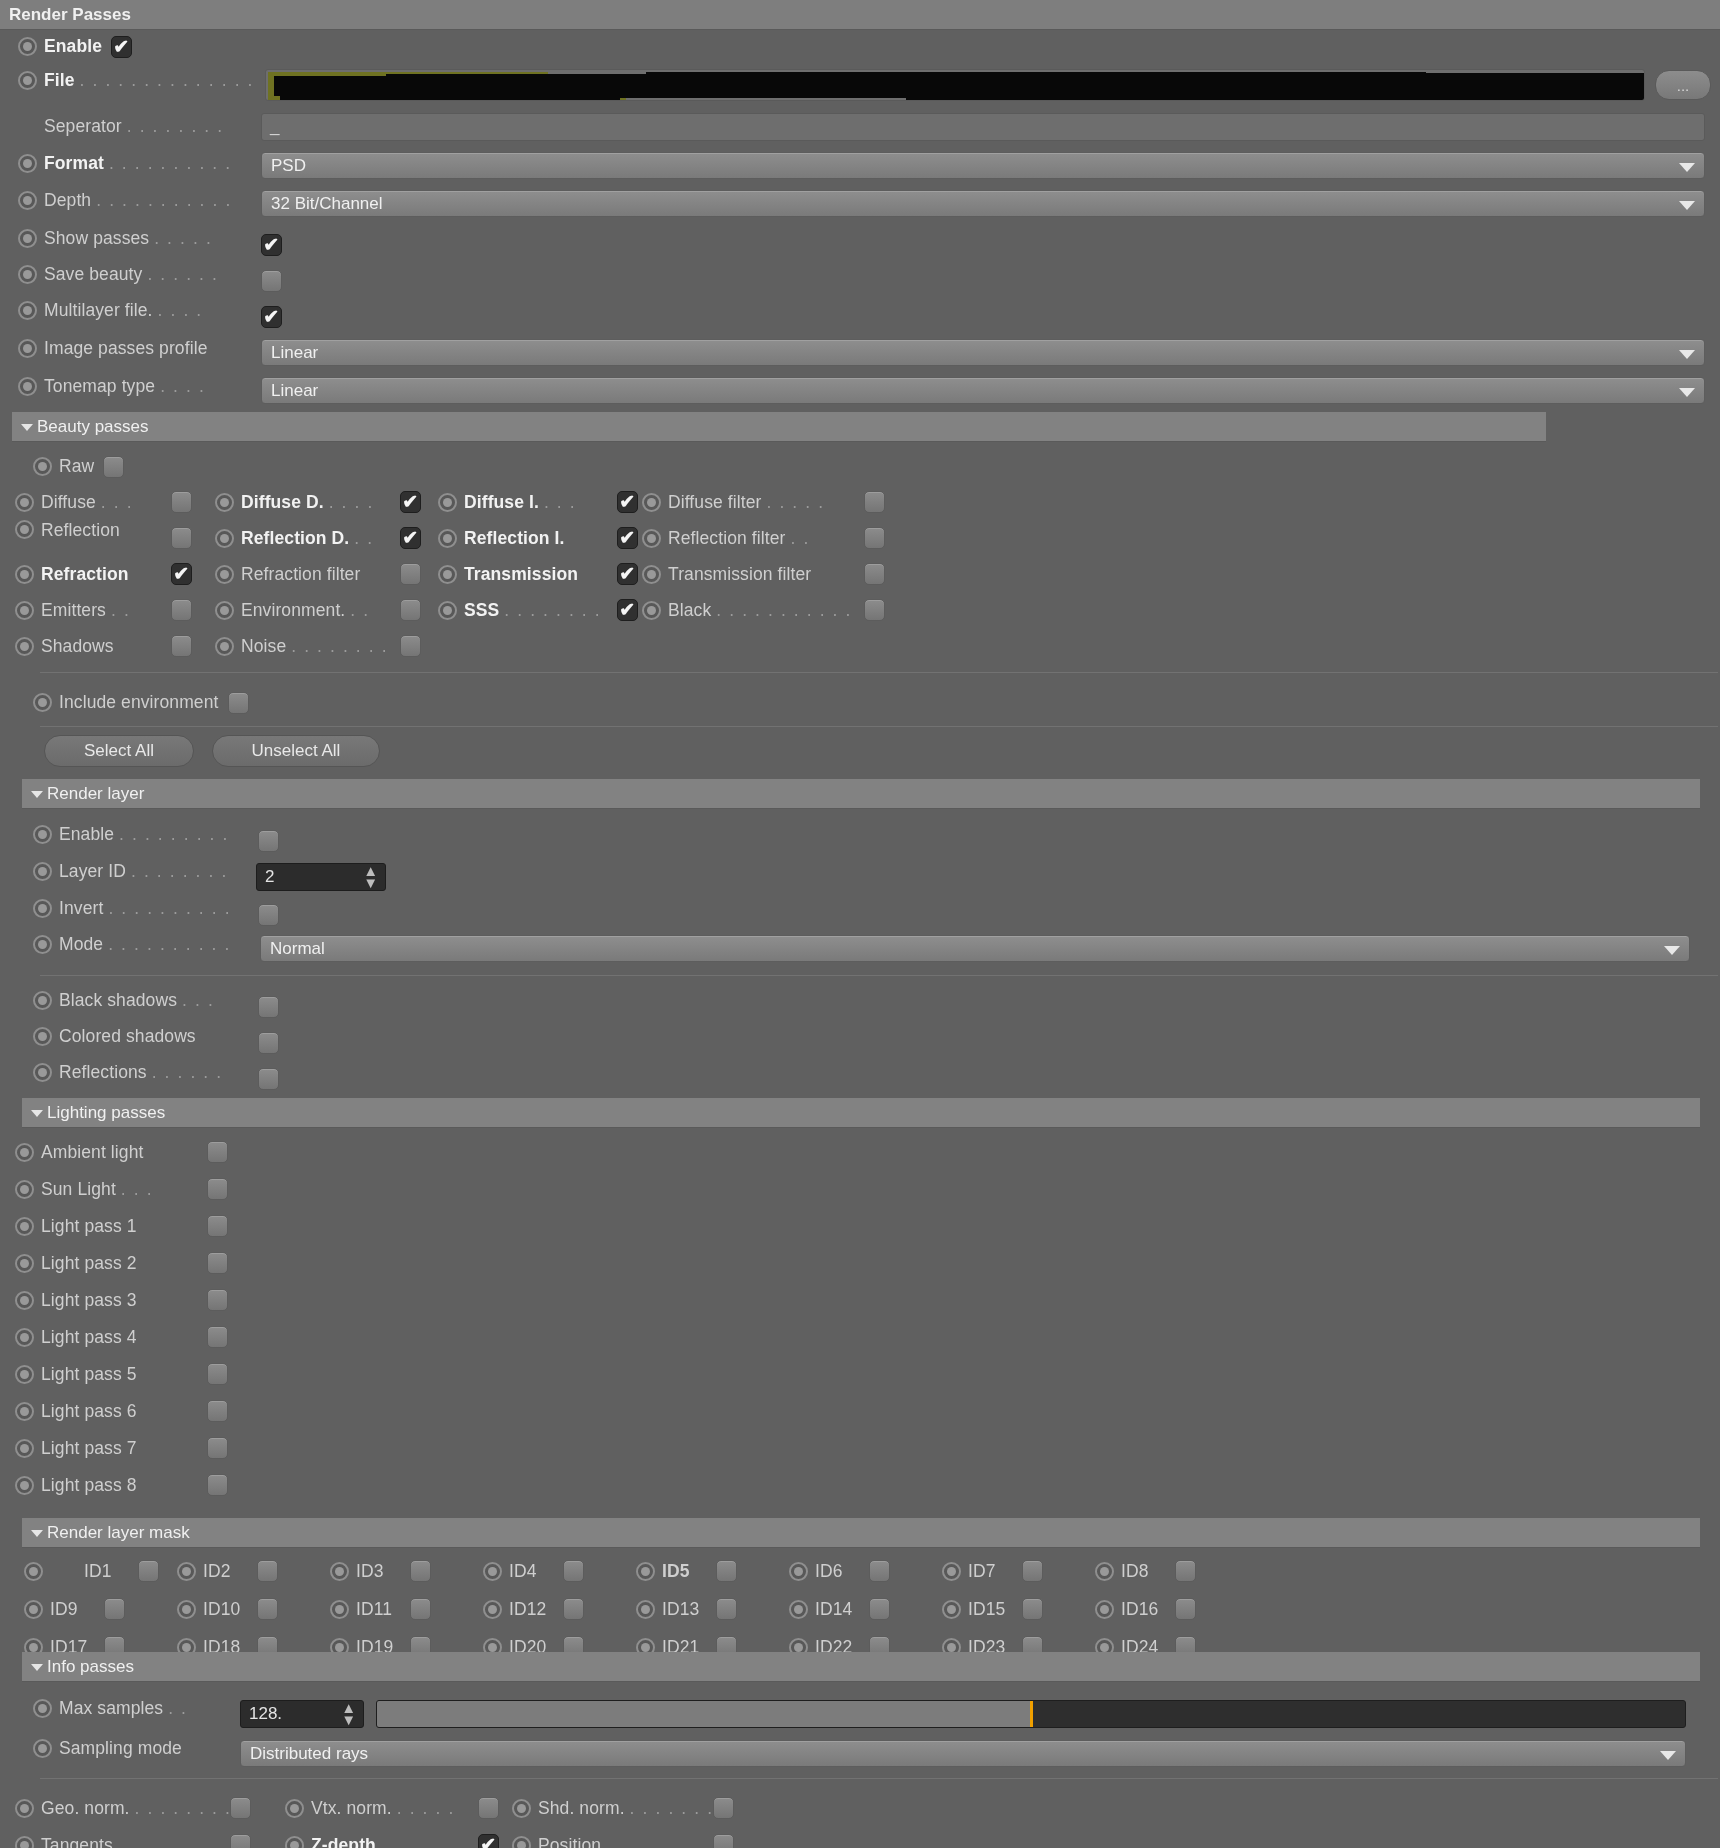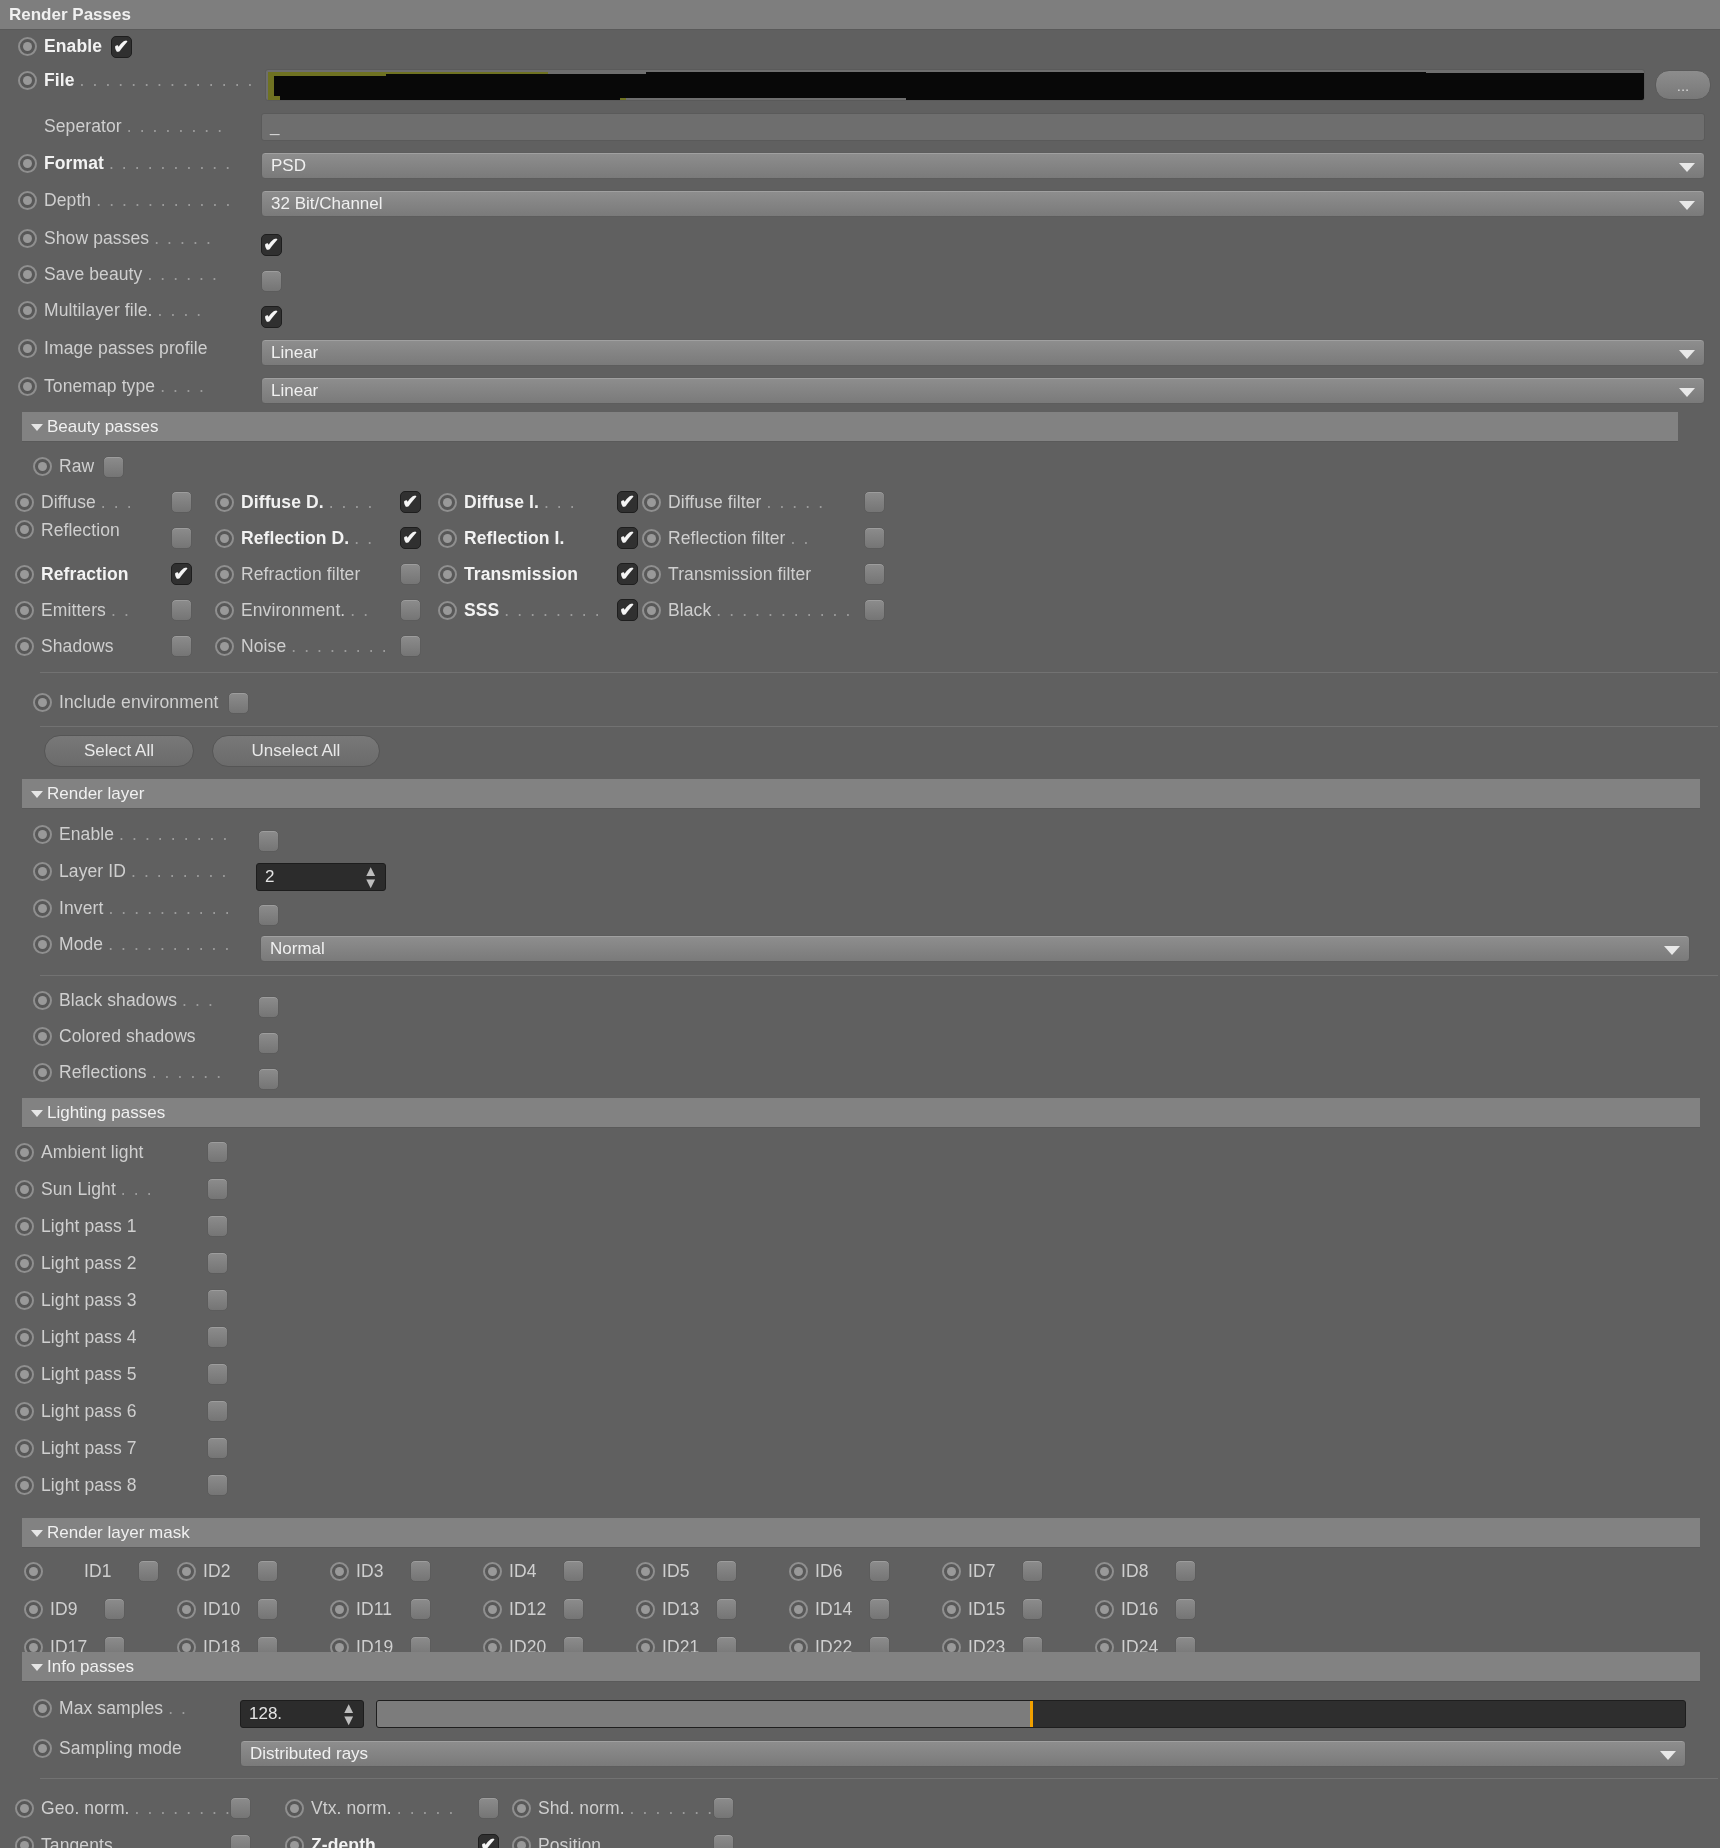"Beauty passes" div.sec-head { left: 22px -> 12px; width: 1656px -> 1534px }
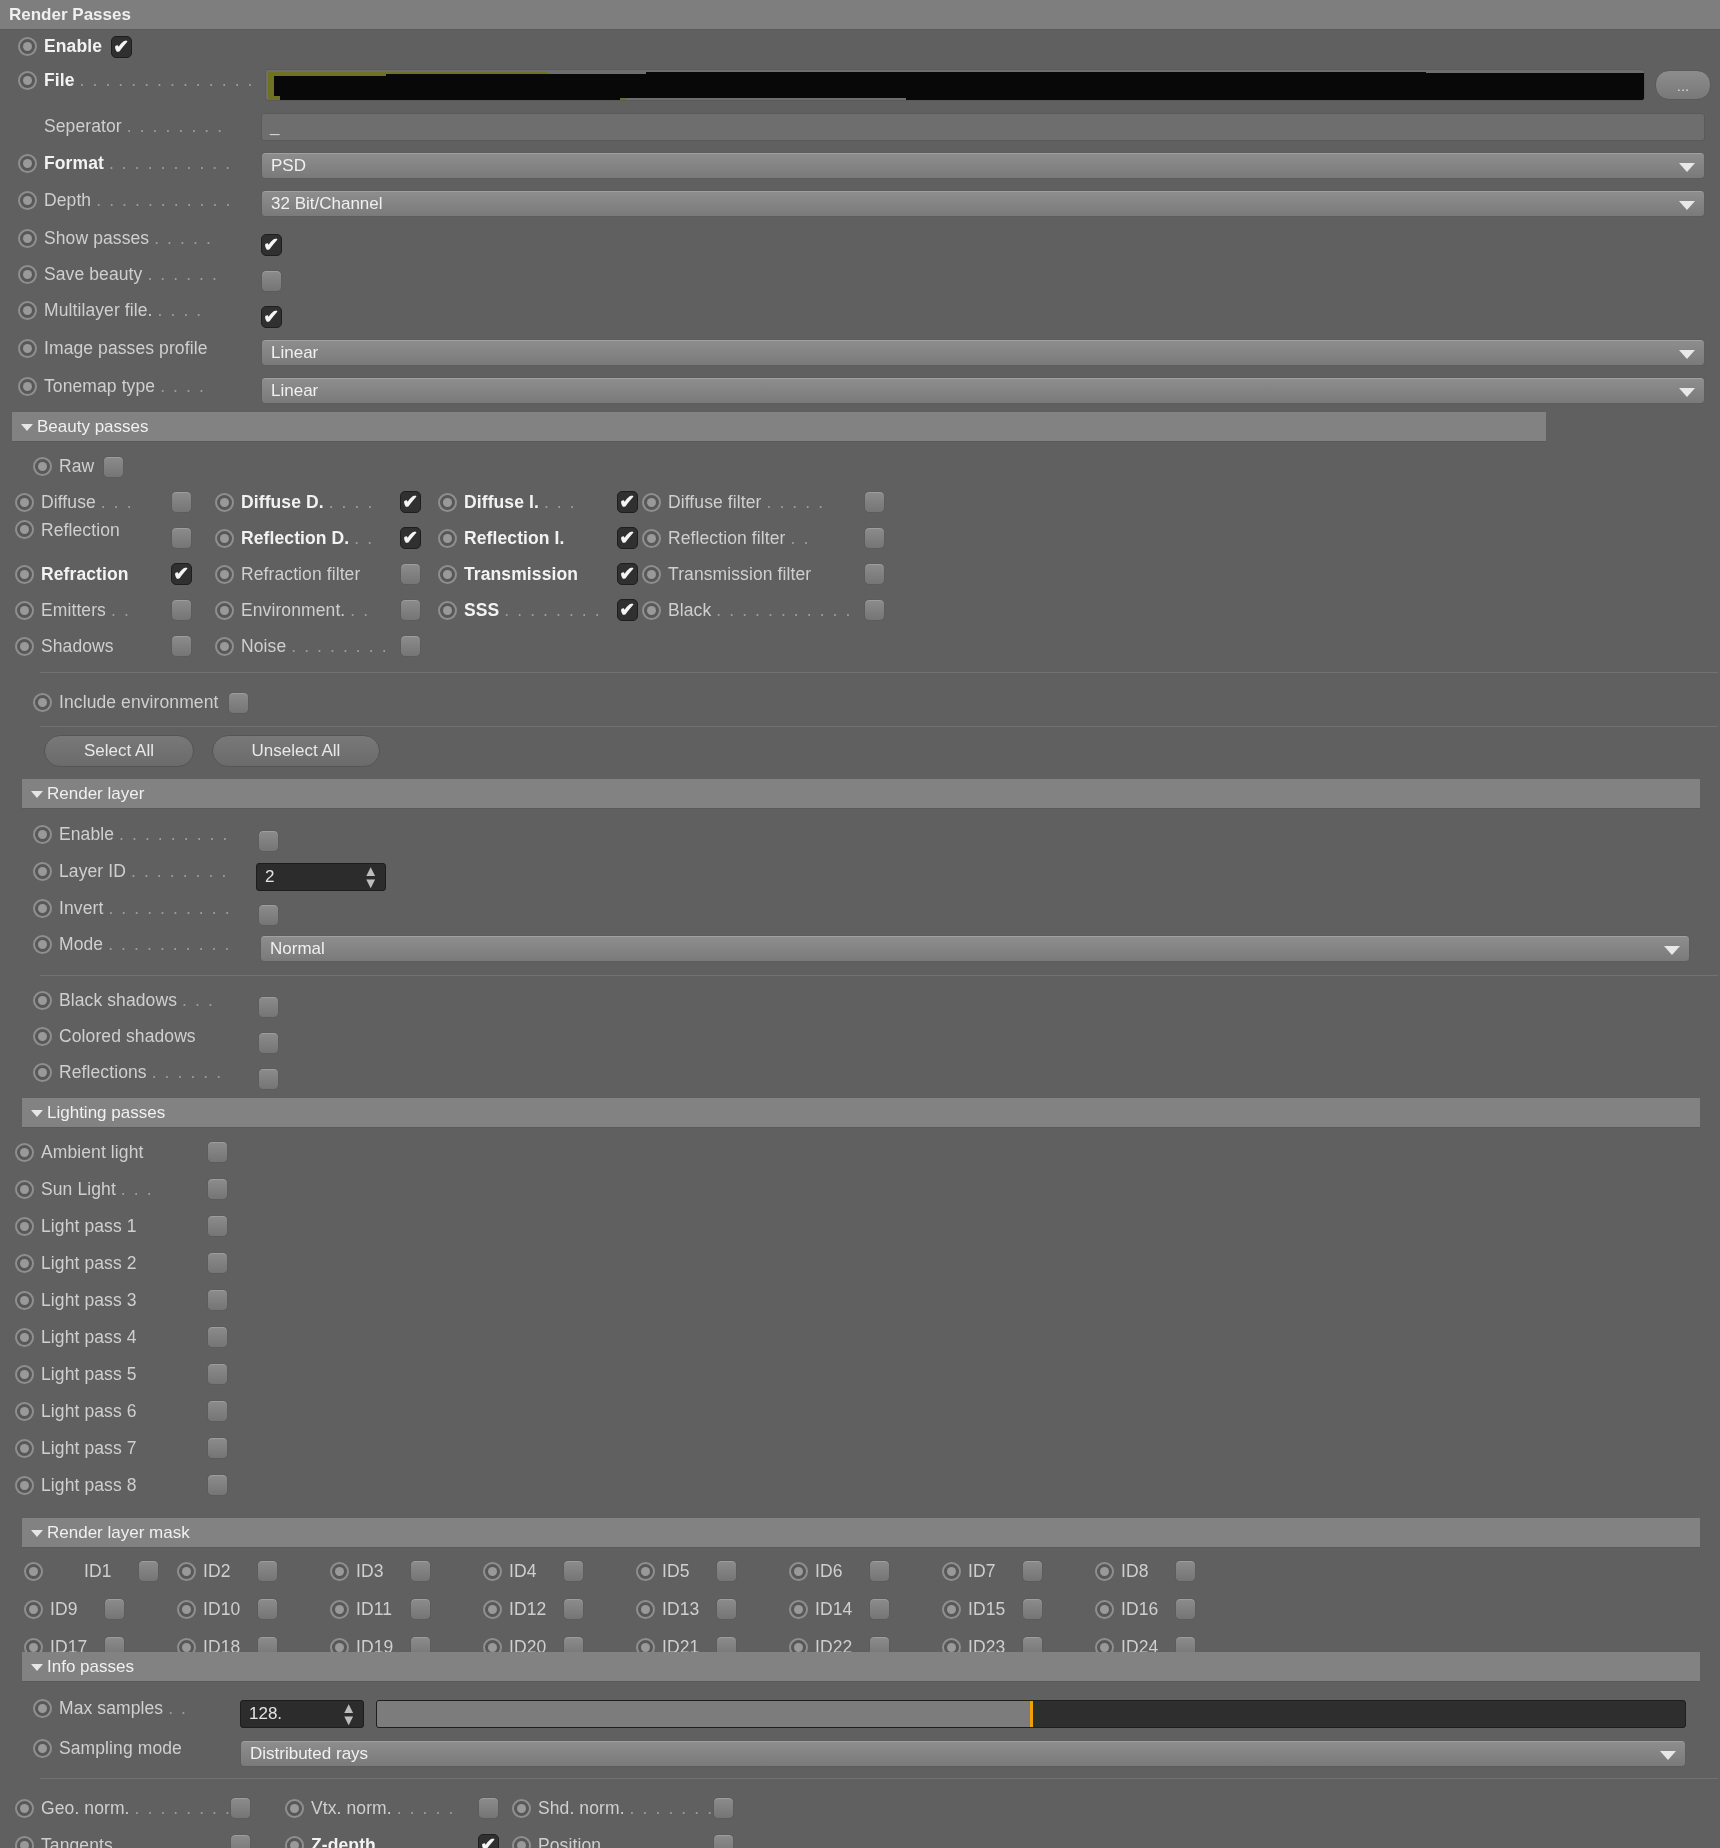"ID5" span.lbl { font-weight: none -> bold }
